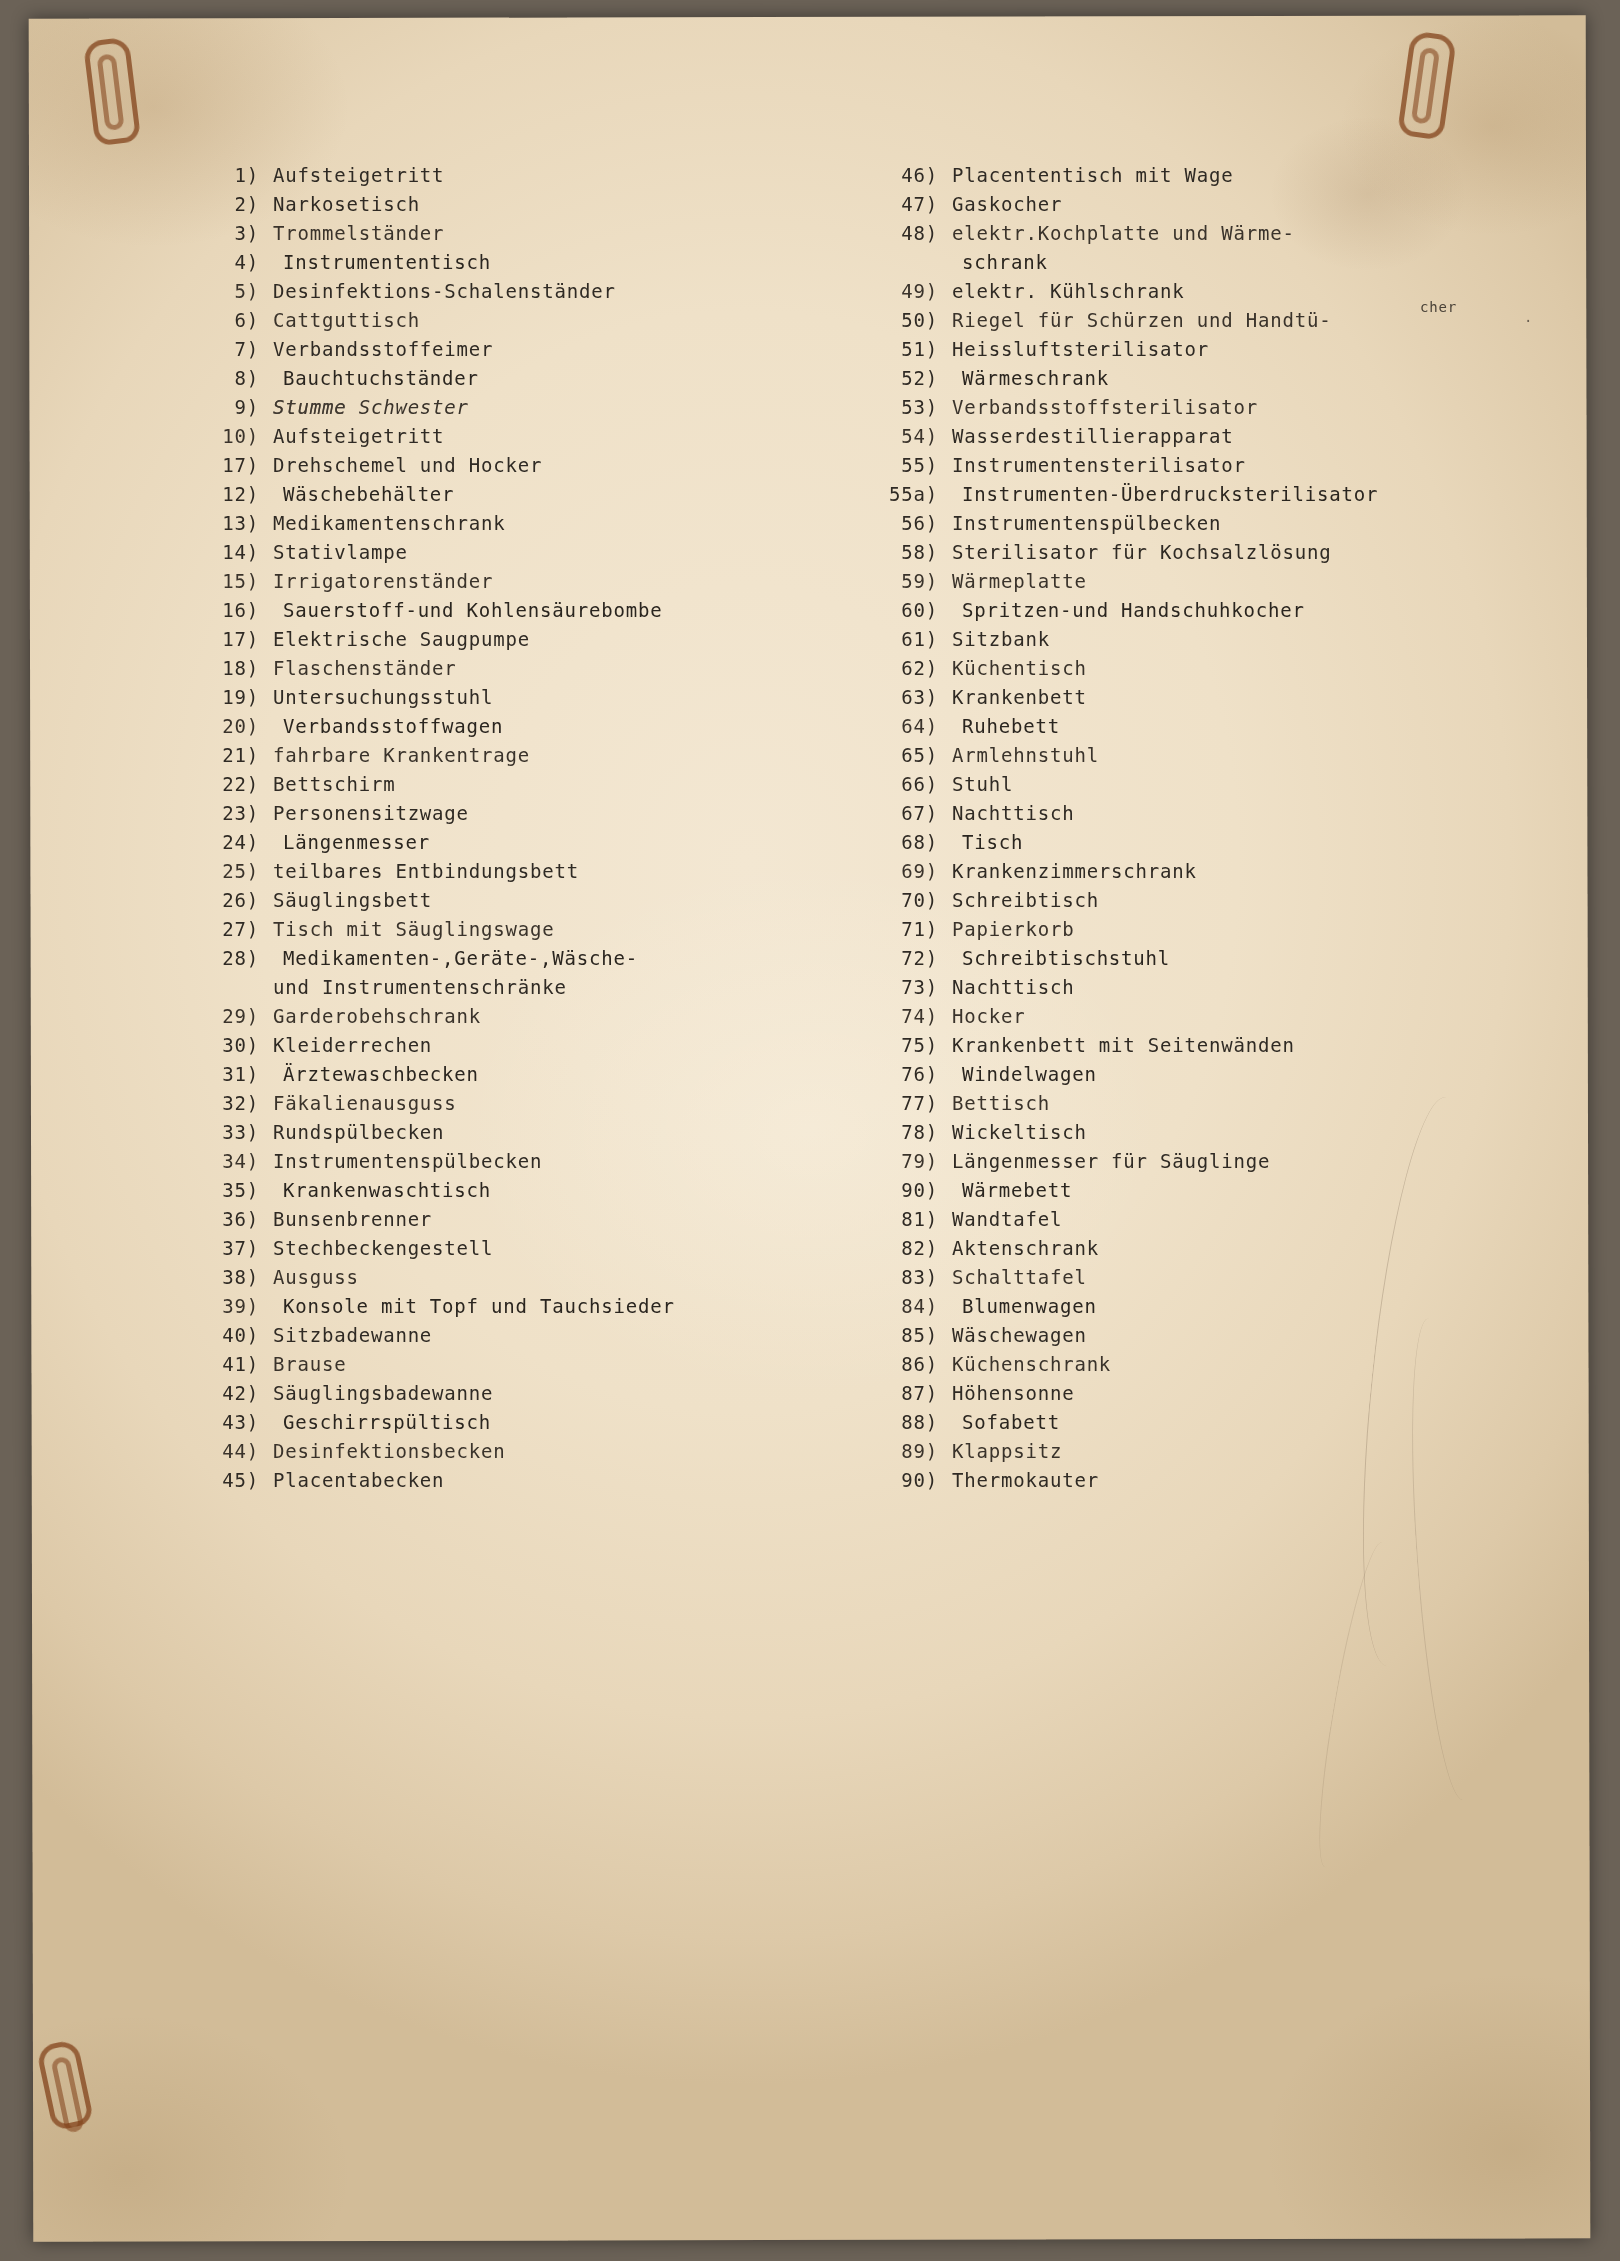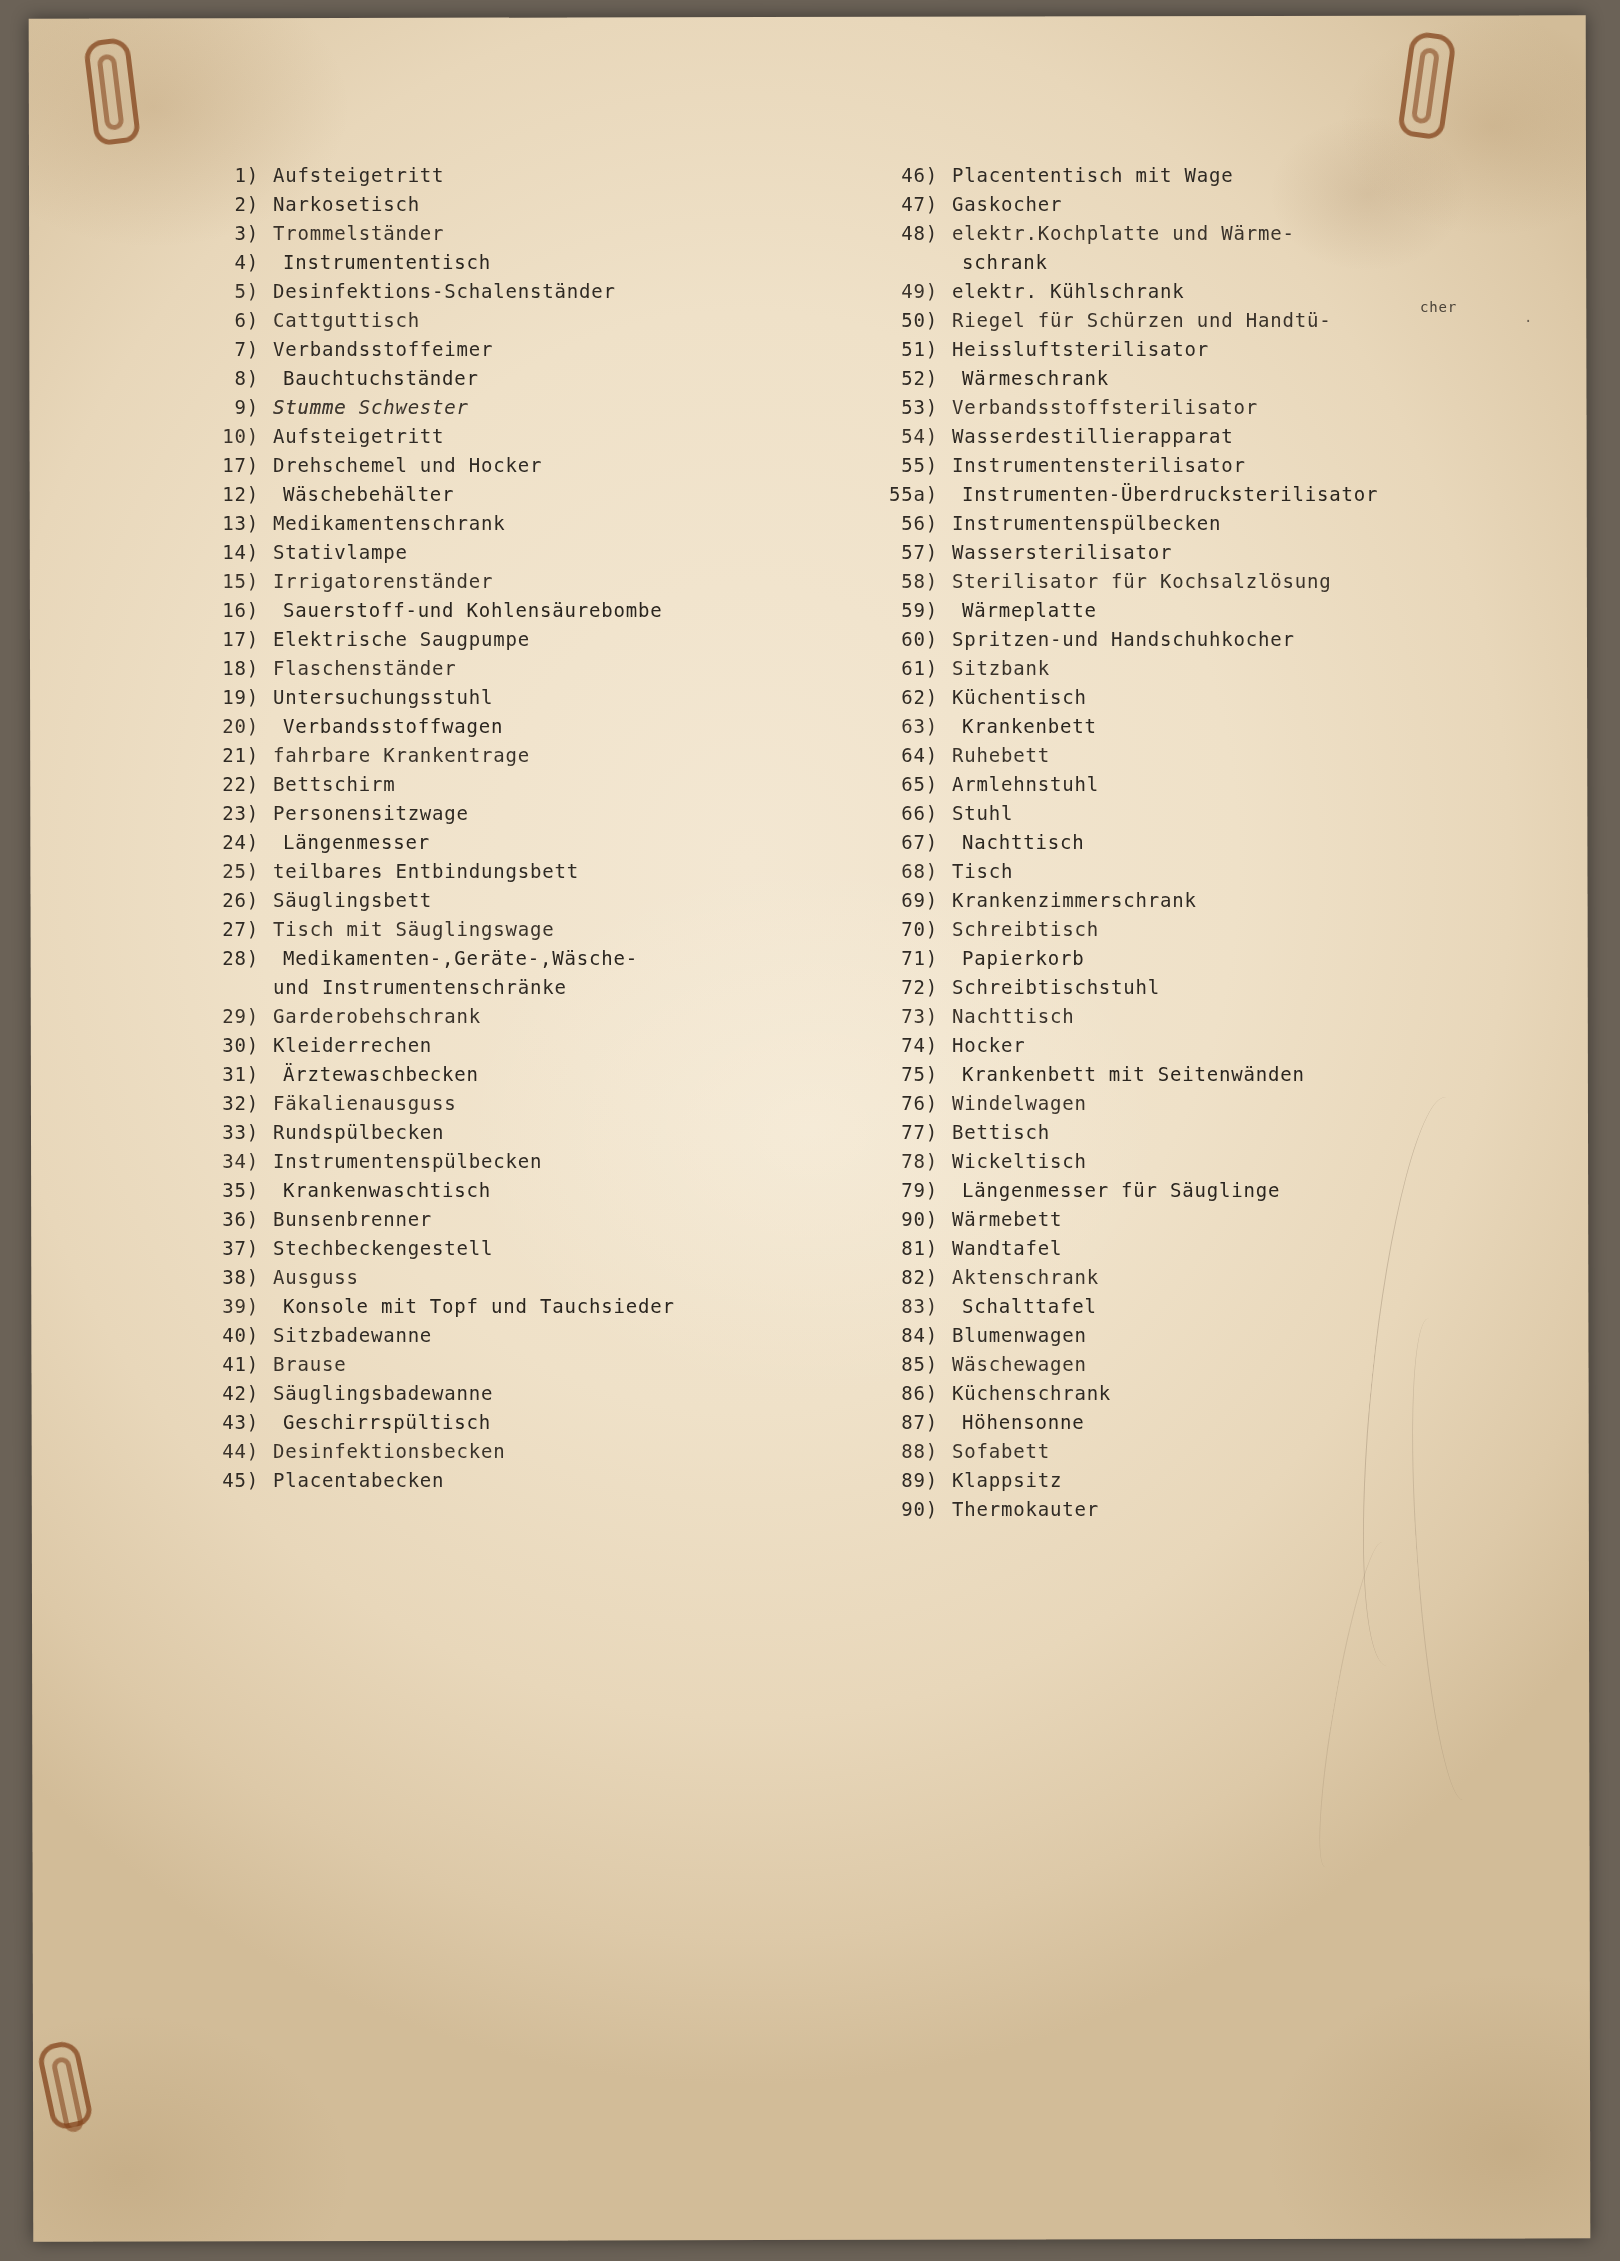"57)" div.row { html: <div> <span>57)</span> <span>Wassersterilisator</span> </div> -> none }
